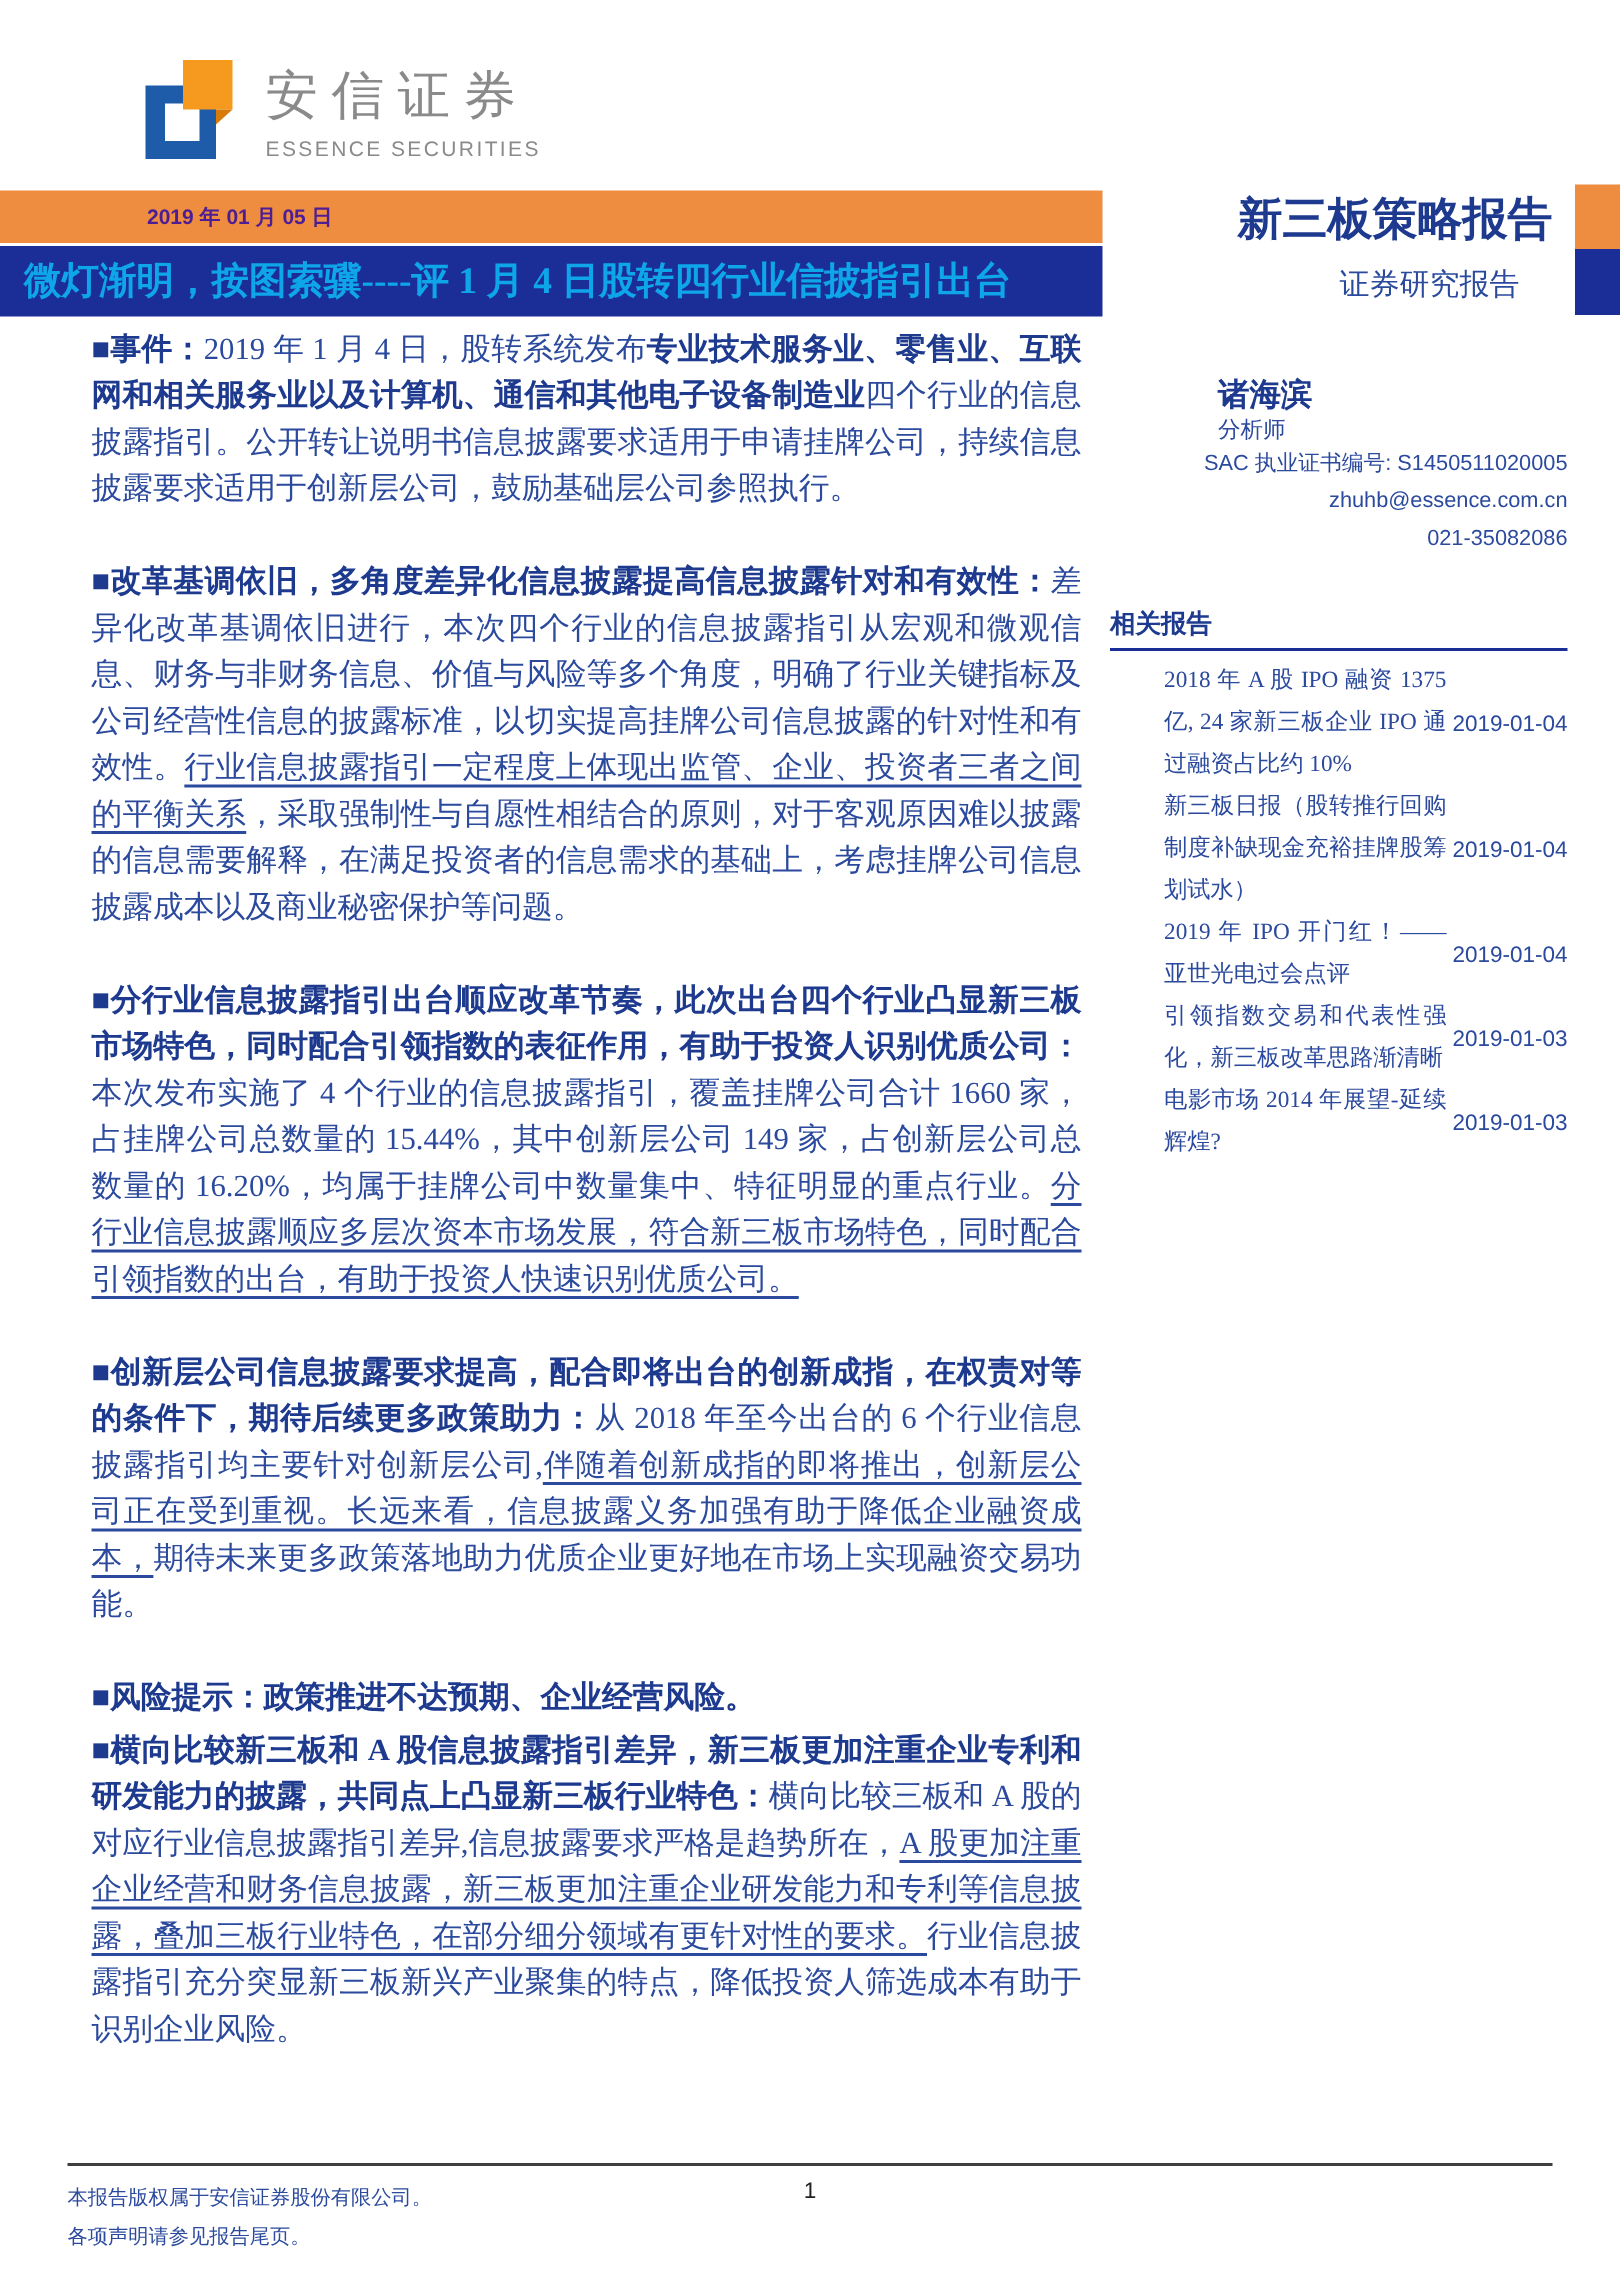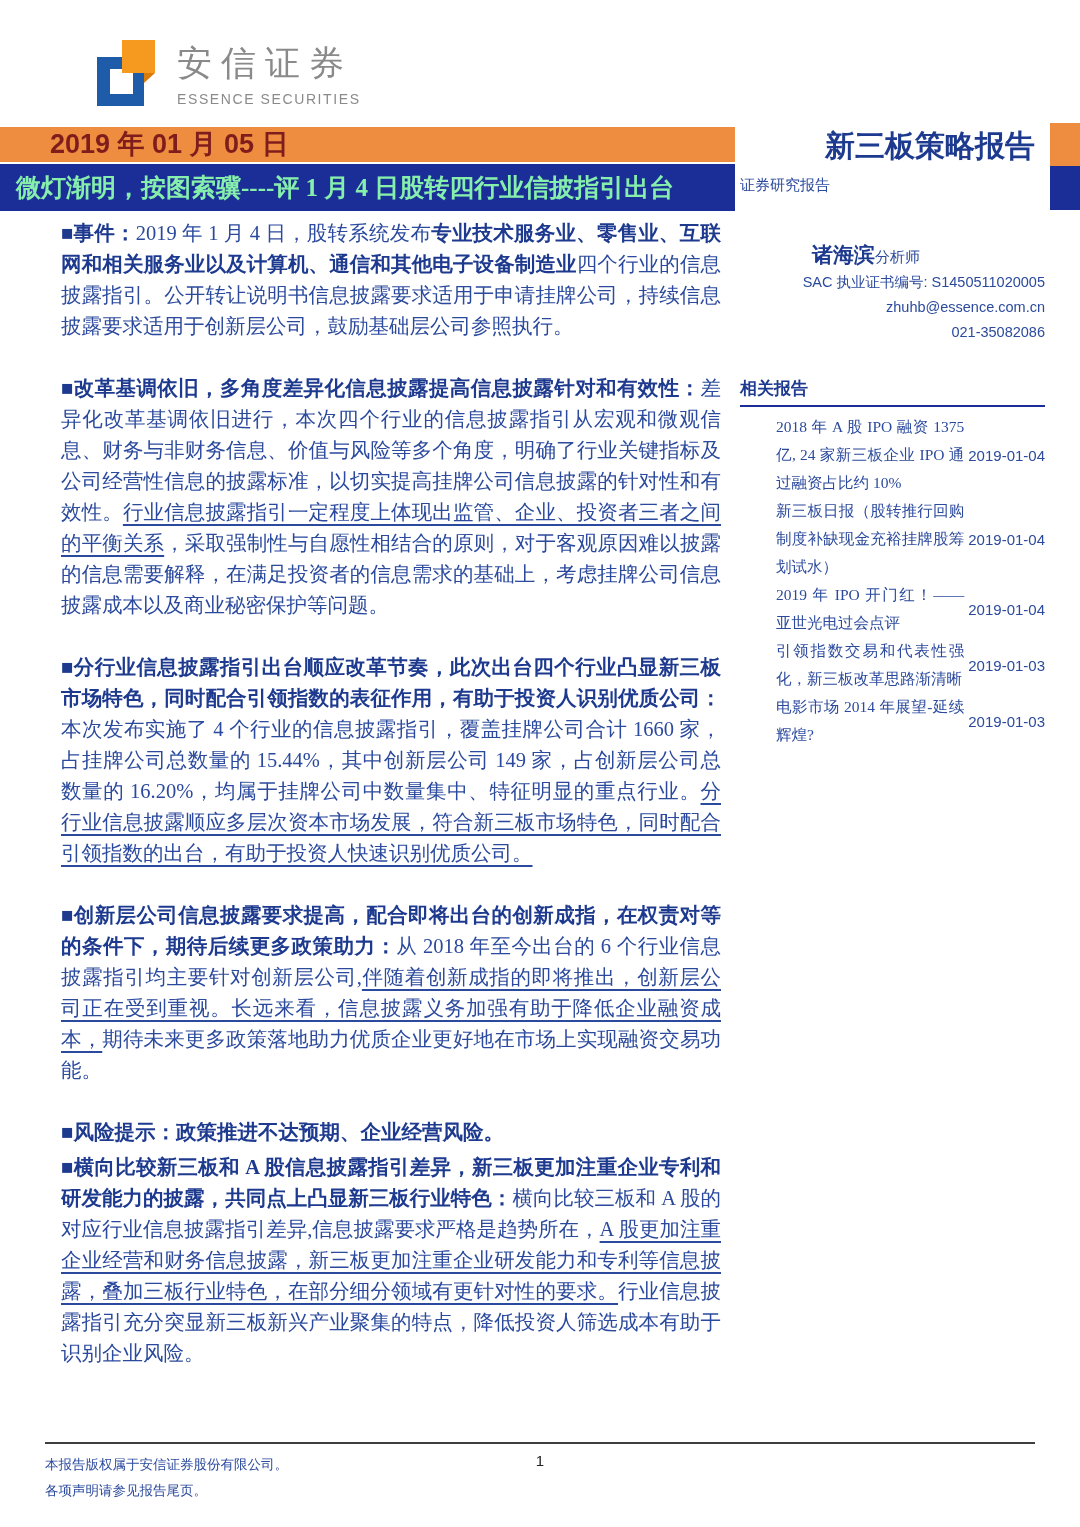"2019 年 01 月 05" .date-banner span { color: #7f1d1d -> #4c1d95; font-size: 27px -> 14px; padding-left: 50px -> 98px }
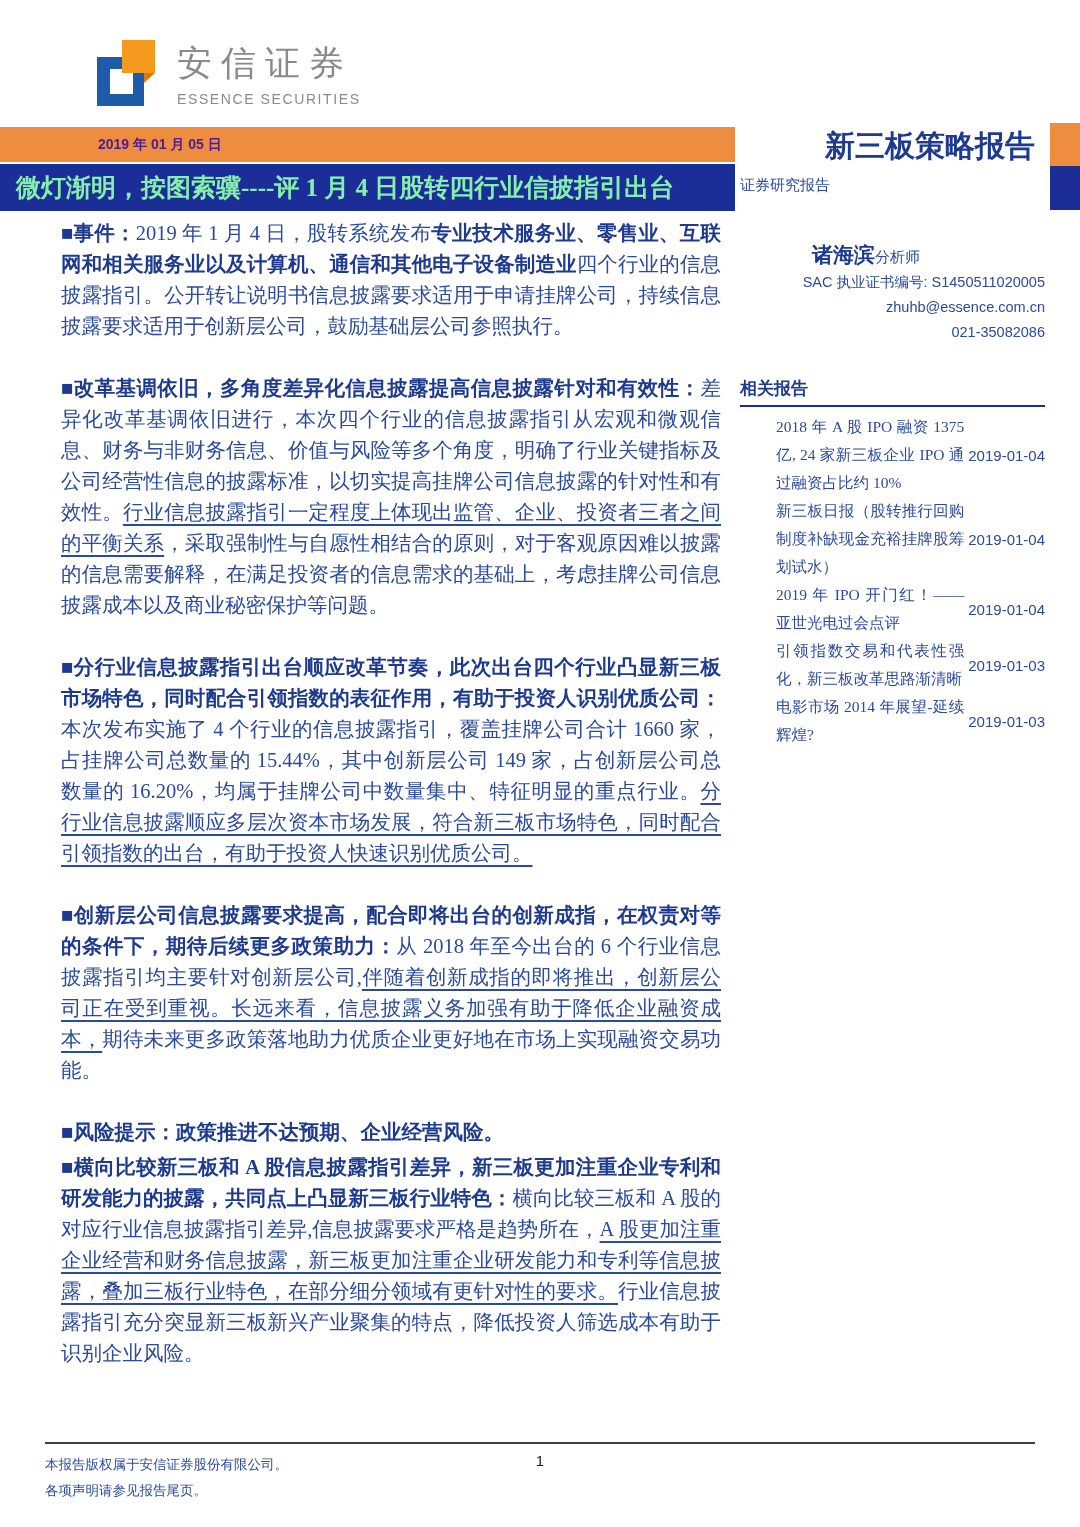"微灯渐明，按图索骥----评 1 月 4 日股转四行业信披指引出台" .title-banner span { color: #86efac -> #0ea5e9 }
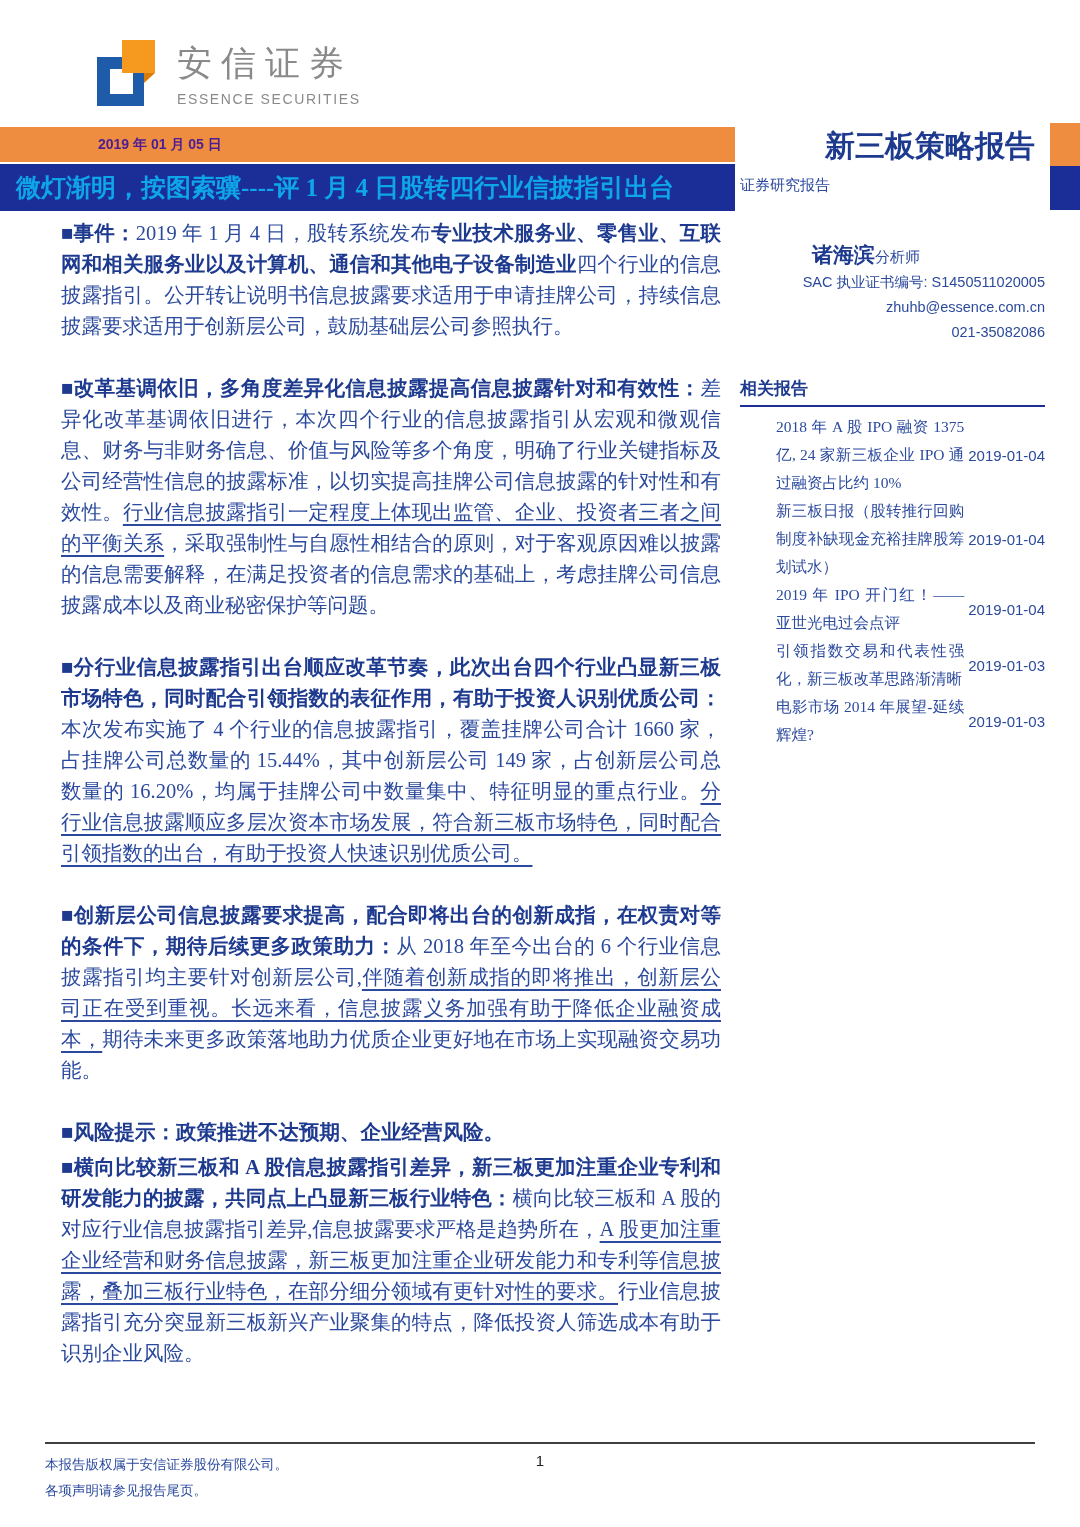"证券研究报告" .report-subtype { font-size: 15px -> 20px; text-align: none -> right }
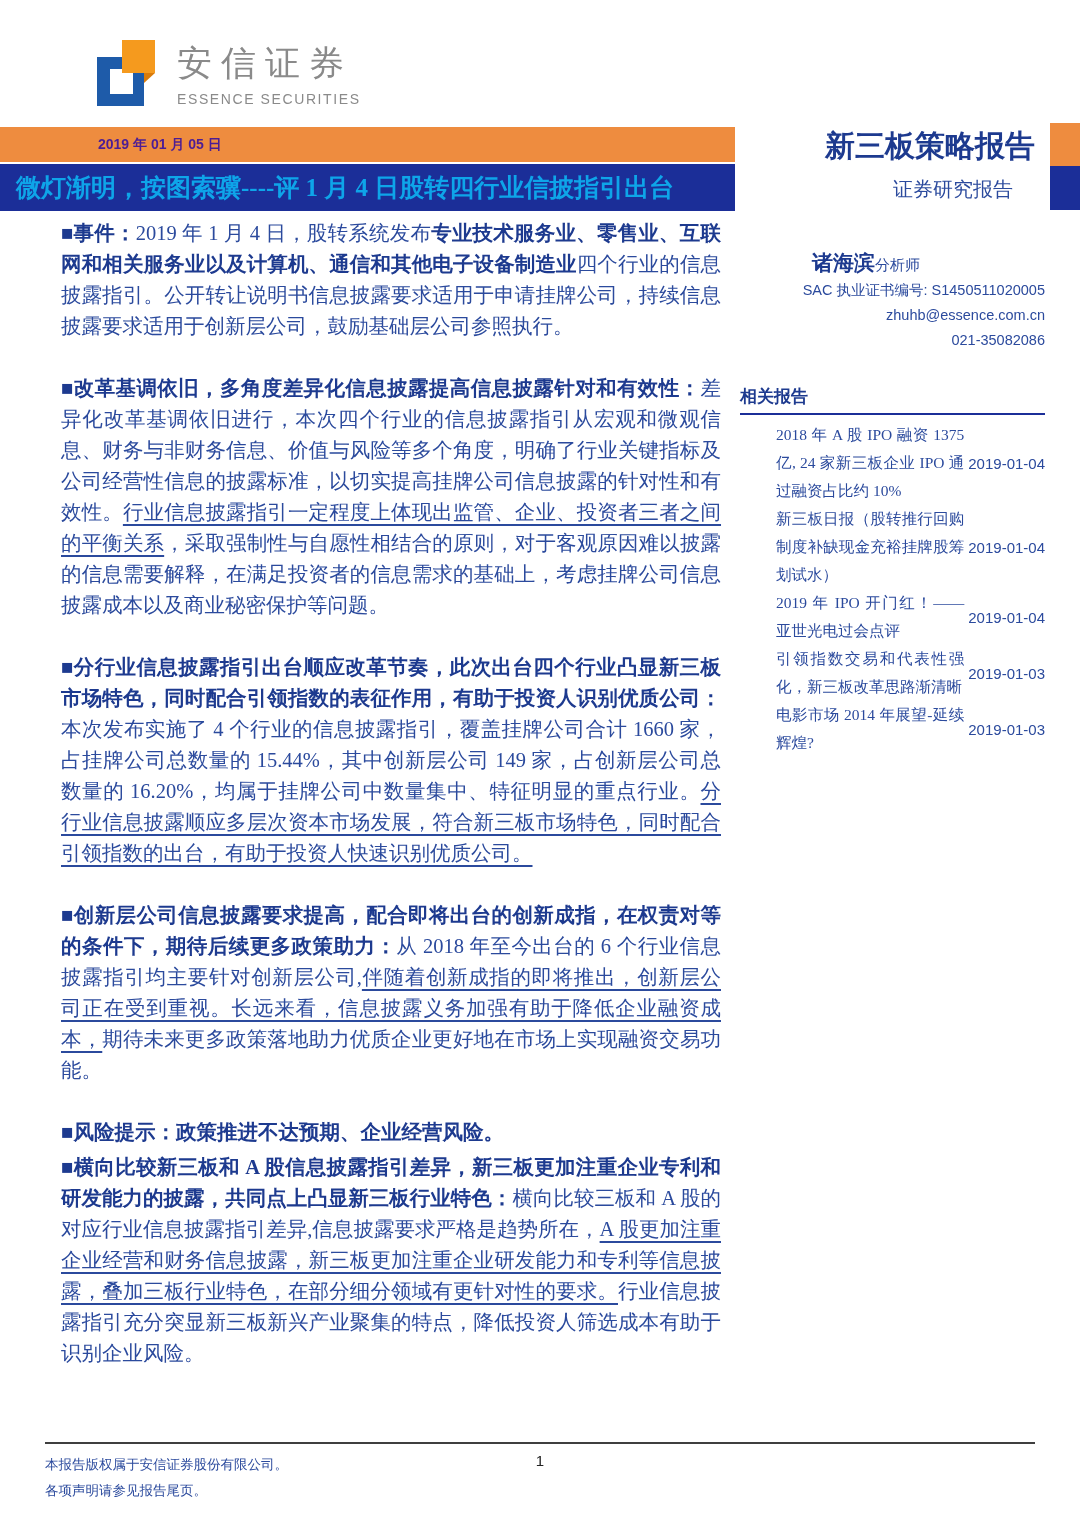"诸海滨" .analyst-row { flex-direction: none -> column; justify-content: flex-start -> space-between }
